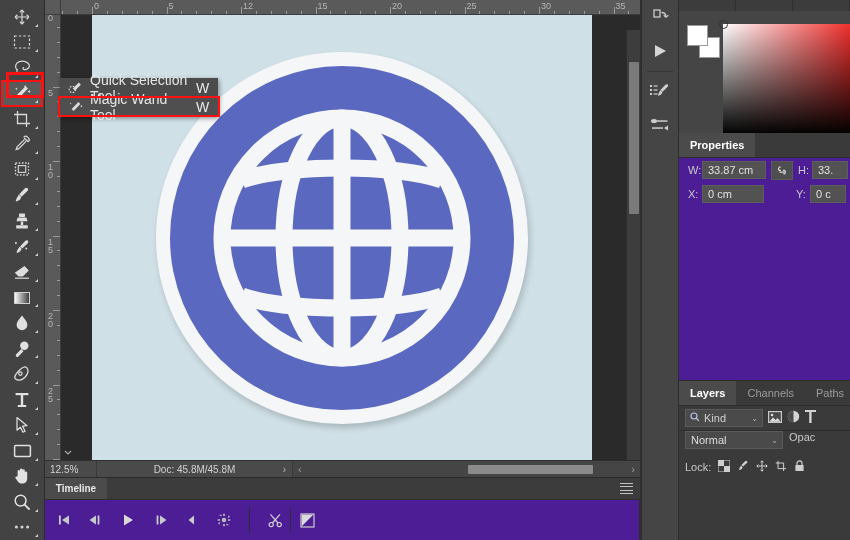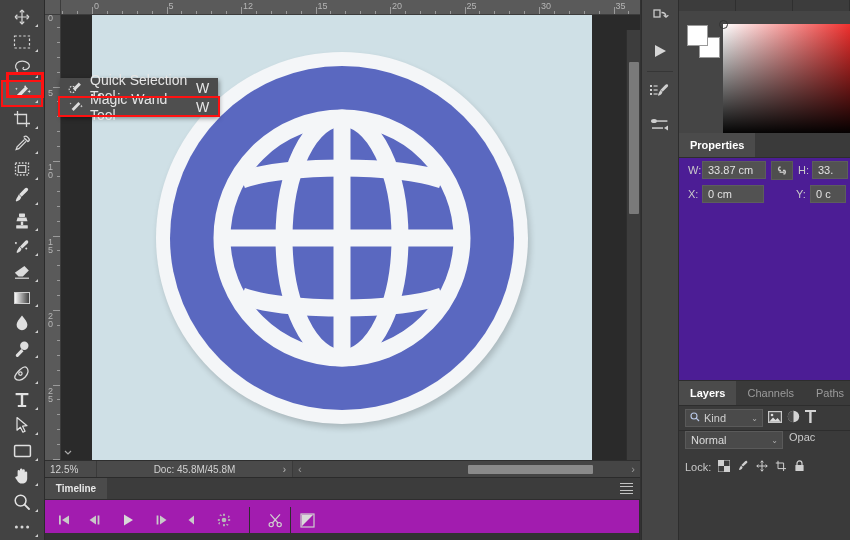"Timeline" #timeline { background: #a21caf -> #4c1d95; height: 56px -> 63px }
